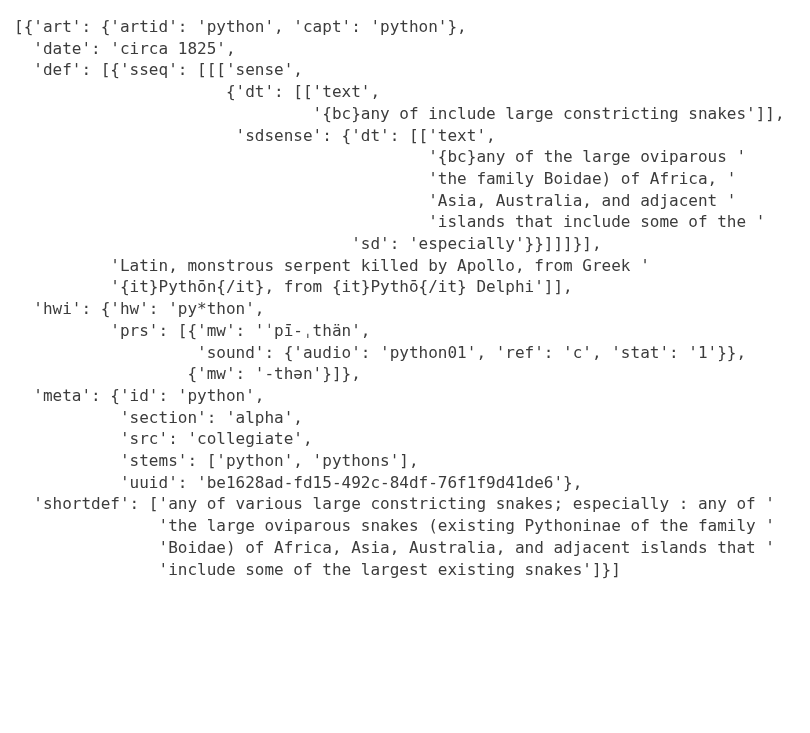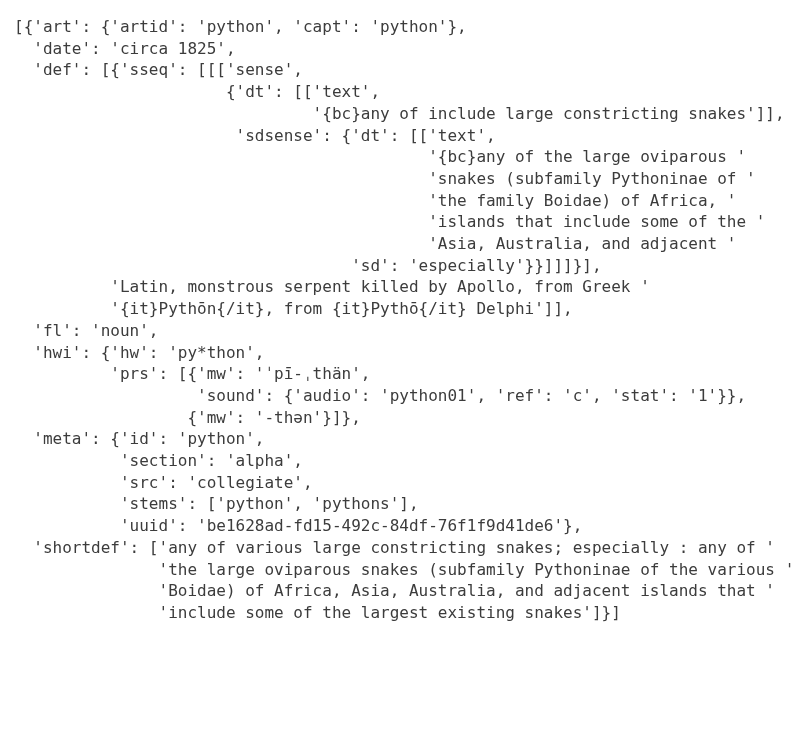"'snakes (subfamily Pythoninae of '" div.ln { html: <div> 'snakes (subfamily Pythoninae of '</div> -> none }
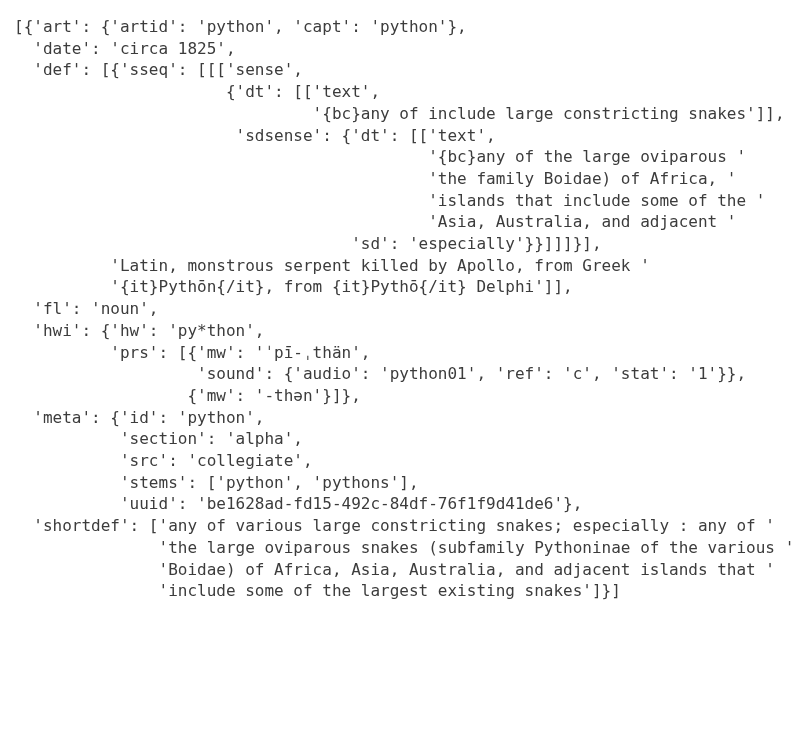"'islands that include some of" div.ln { order: before "'Asia, Australia, and adjacent '" -> after "'Asia, Australia, and adjacent '" }
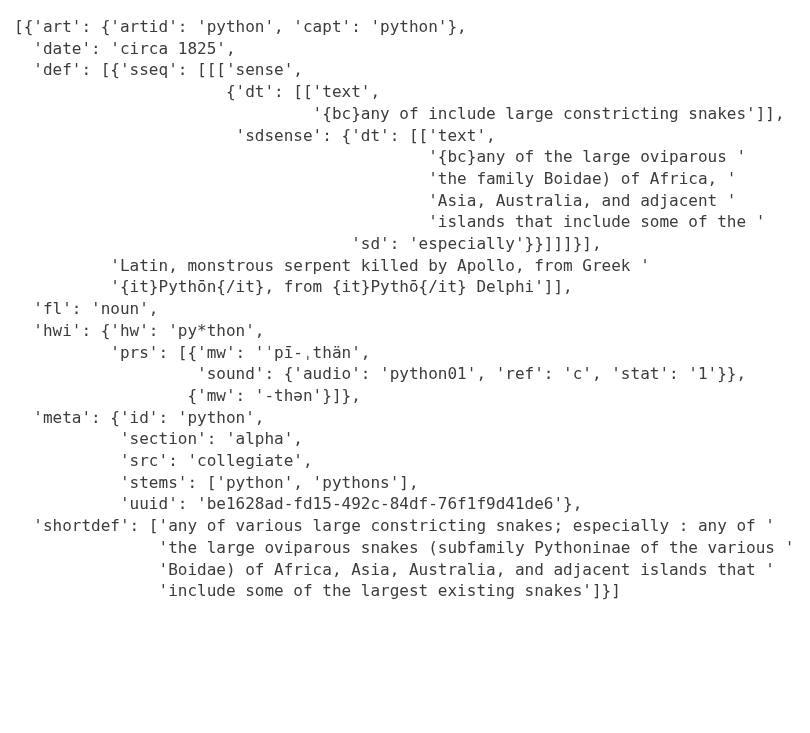"'fl': 'noun'," div.ln { html: <div> 'fl': 'noun',</div> -> none }
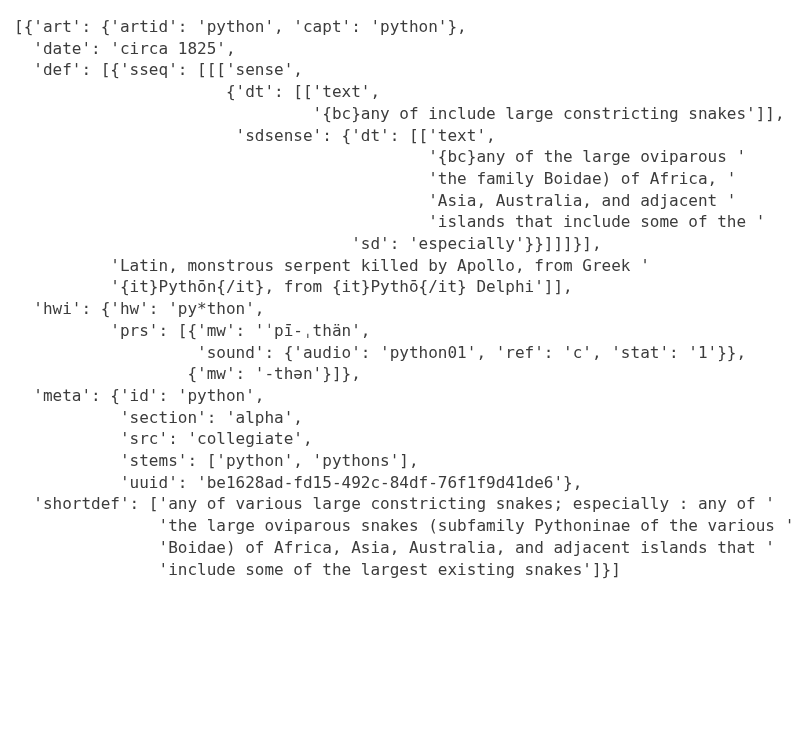"'the large oviparous snakes (subfamily" div.ln { text: subfamily Pythoninae of the various -> existing Pythoninae of the family }
